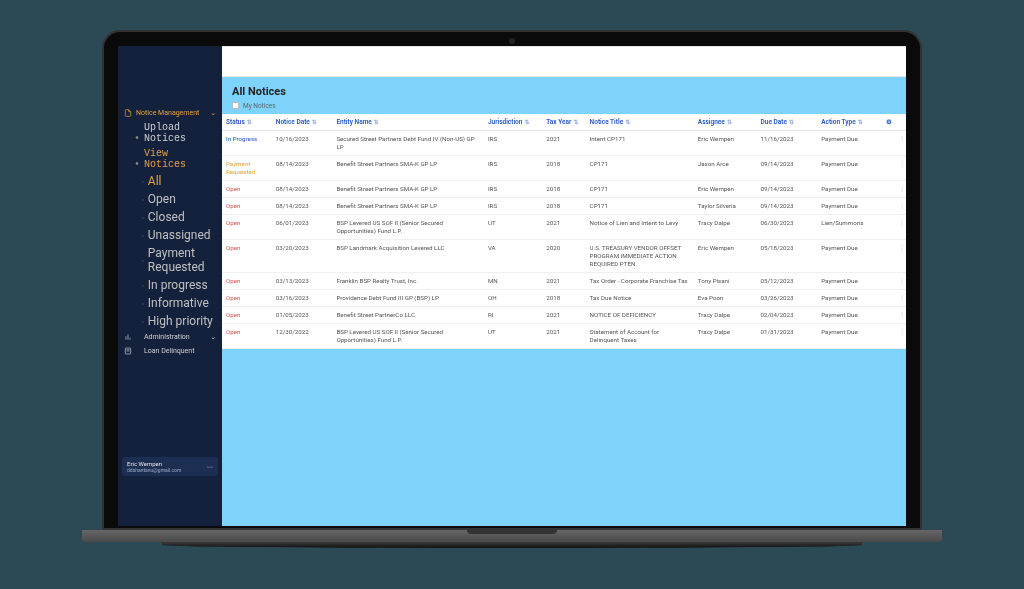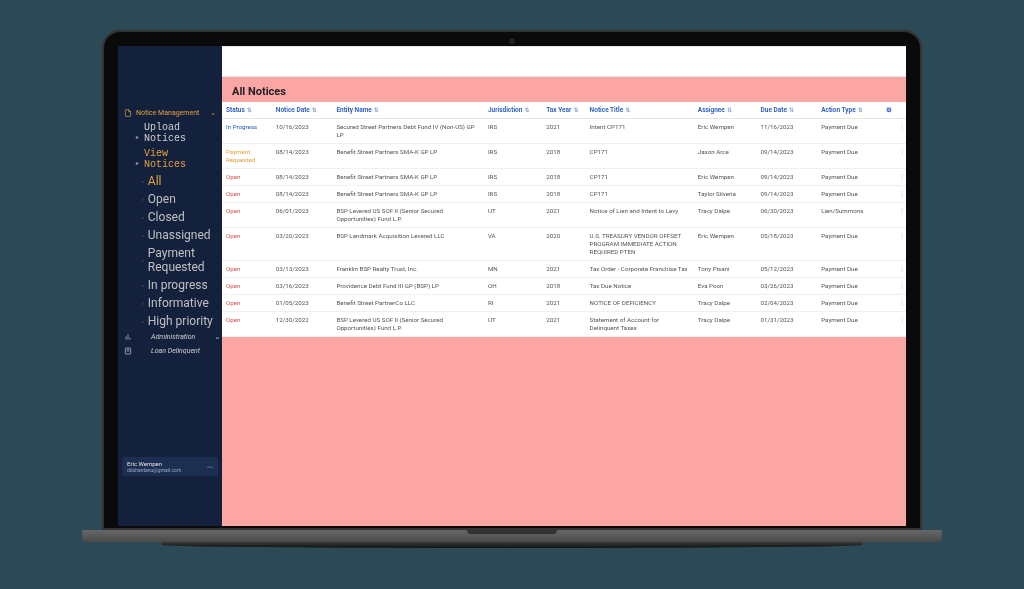"All Notices" .main { background: #fca5a5 -> #7dd3fc }
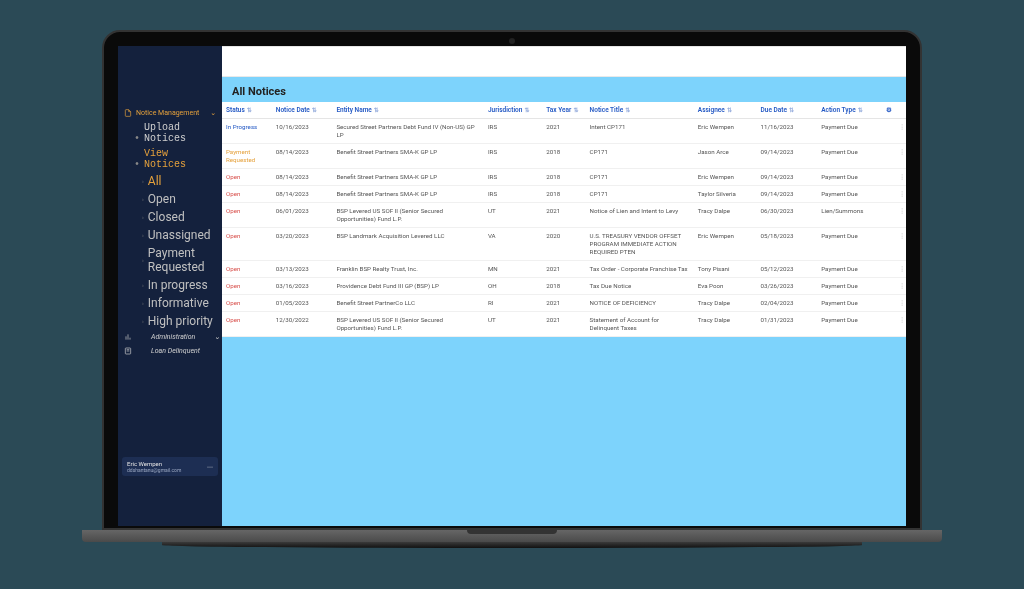"My Notices" div.my-notices-row { html: none -> <div> <span></span> <span>My Notices</span> </div> }
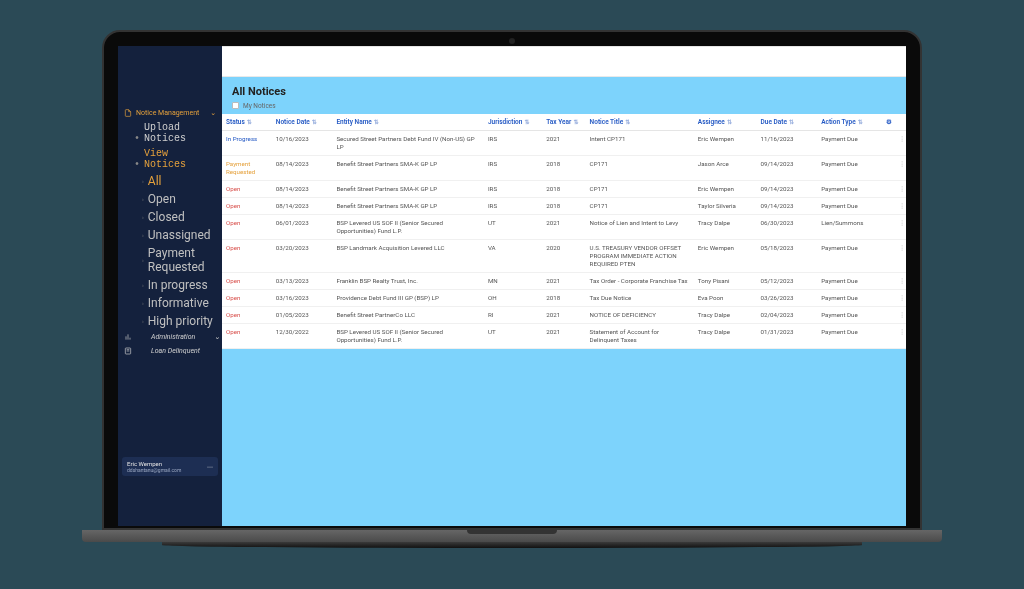"Administration" .nav-item { font-style: italic -> none; gap: 19px -> 12px }
